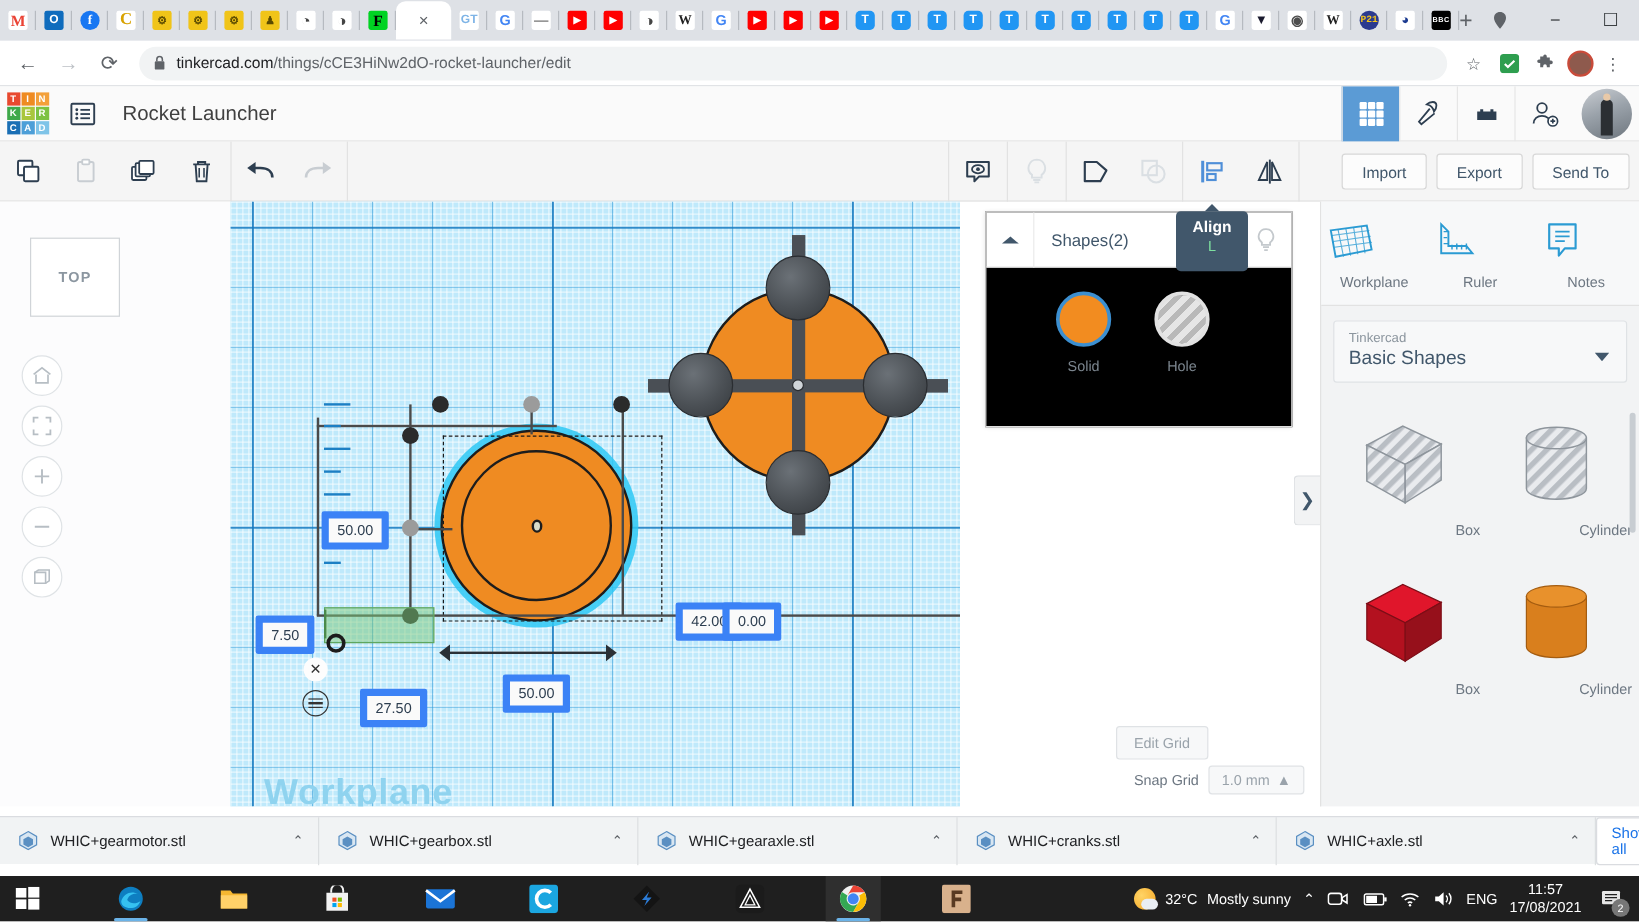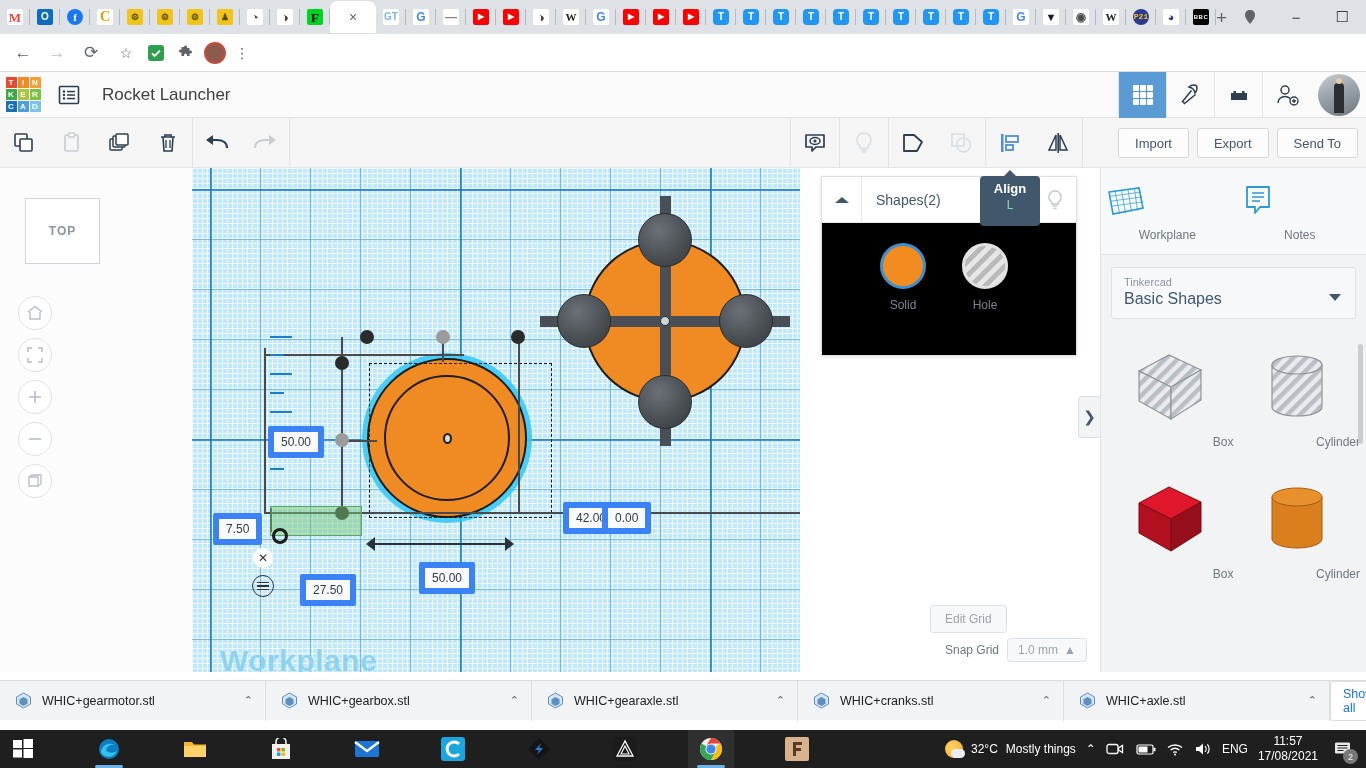"tinkercad.com" div.urlbox { html: none -> <div> <span> <svg> <rect></rect> <path></path> </svg> </span> <span>tinkercad.com</span> <span>/things/cCE3HiNw2dO-rocket-launcher/edit</span> </div> }
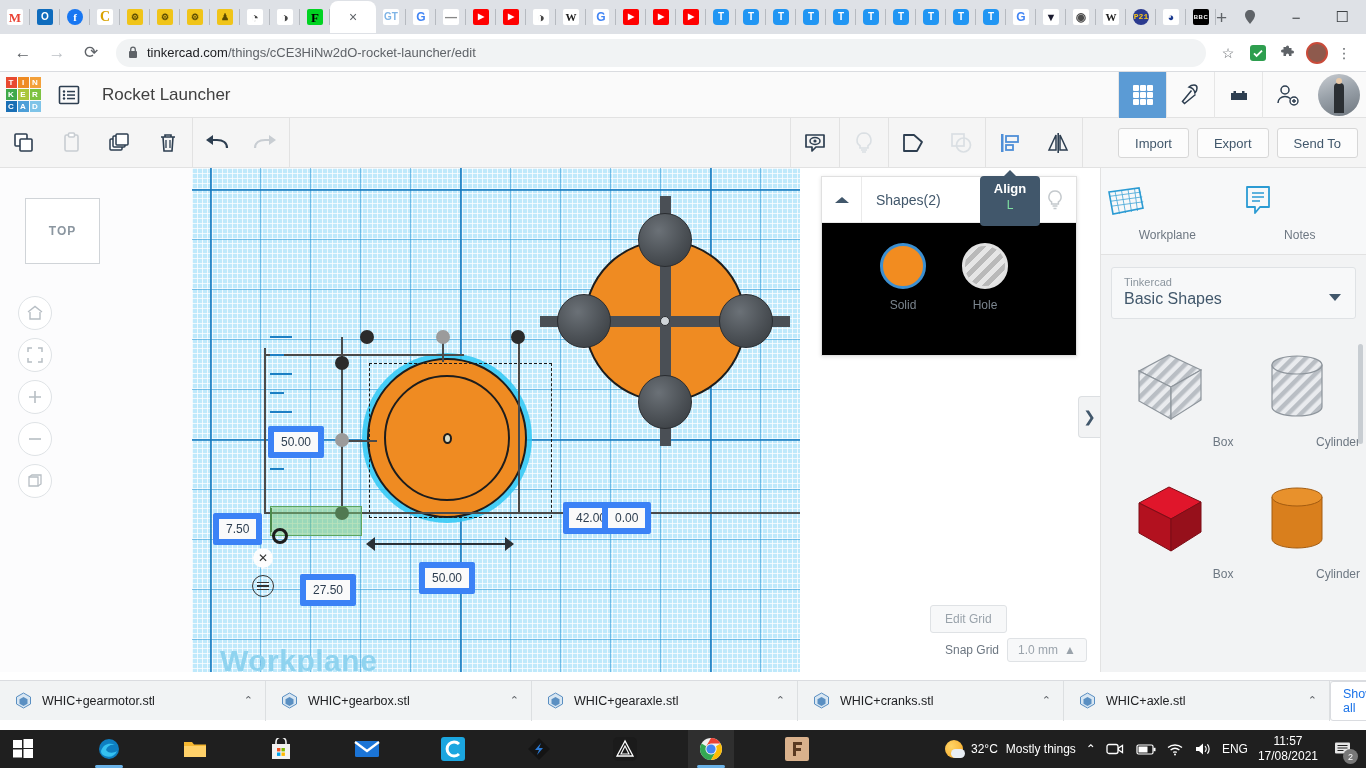"Ruler" div.rb-tool { html: none -> <div> <svg> <path></path> <g> <path></path> </g> </svg> <div>Ruler</div> </div> }
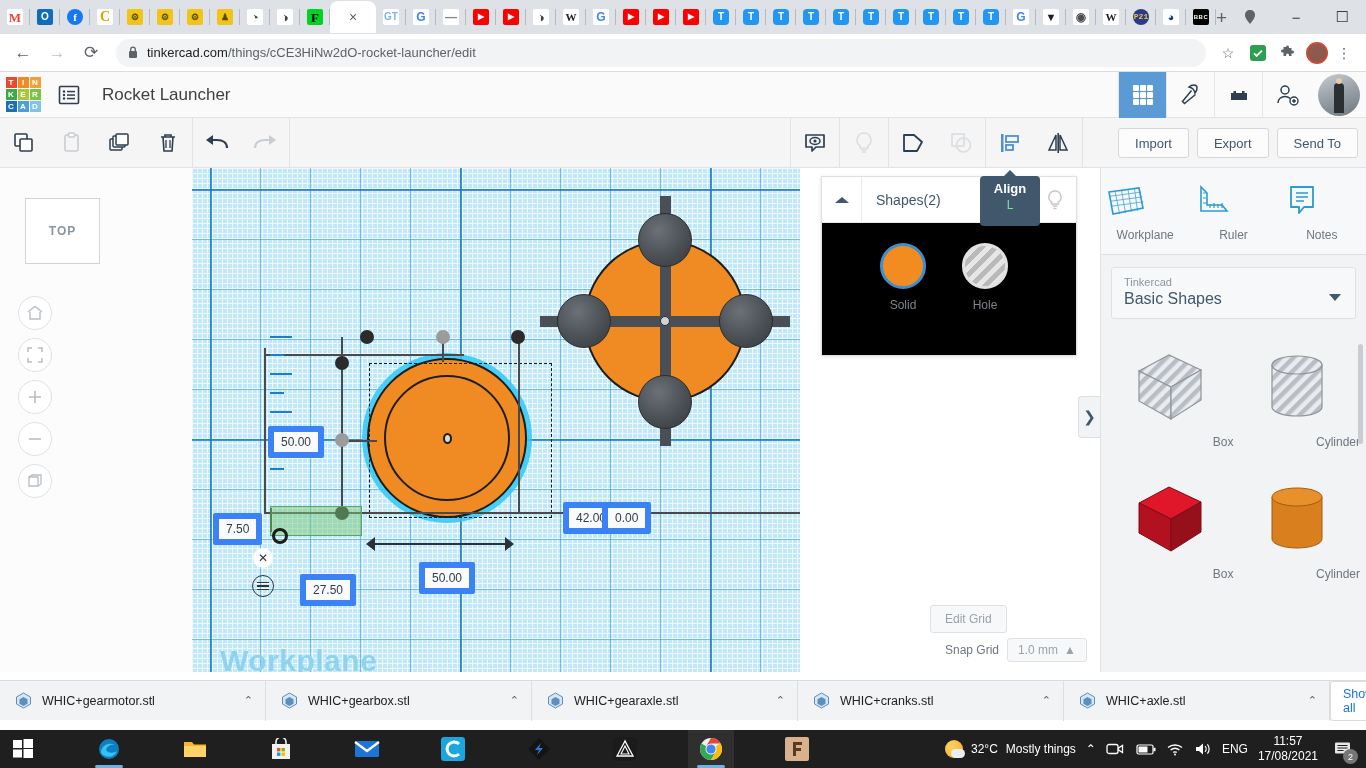"Mostly things" span { text: things -> sunny }
